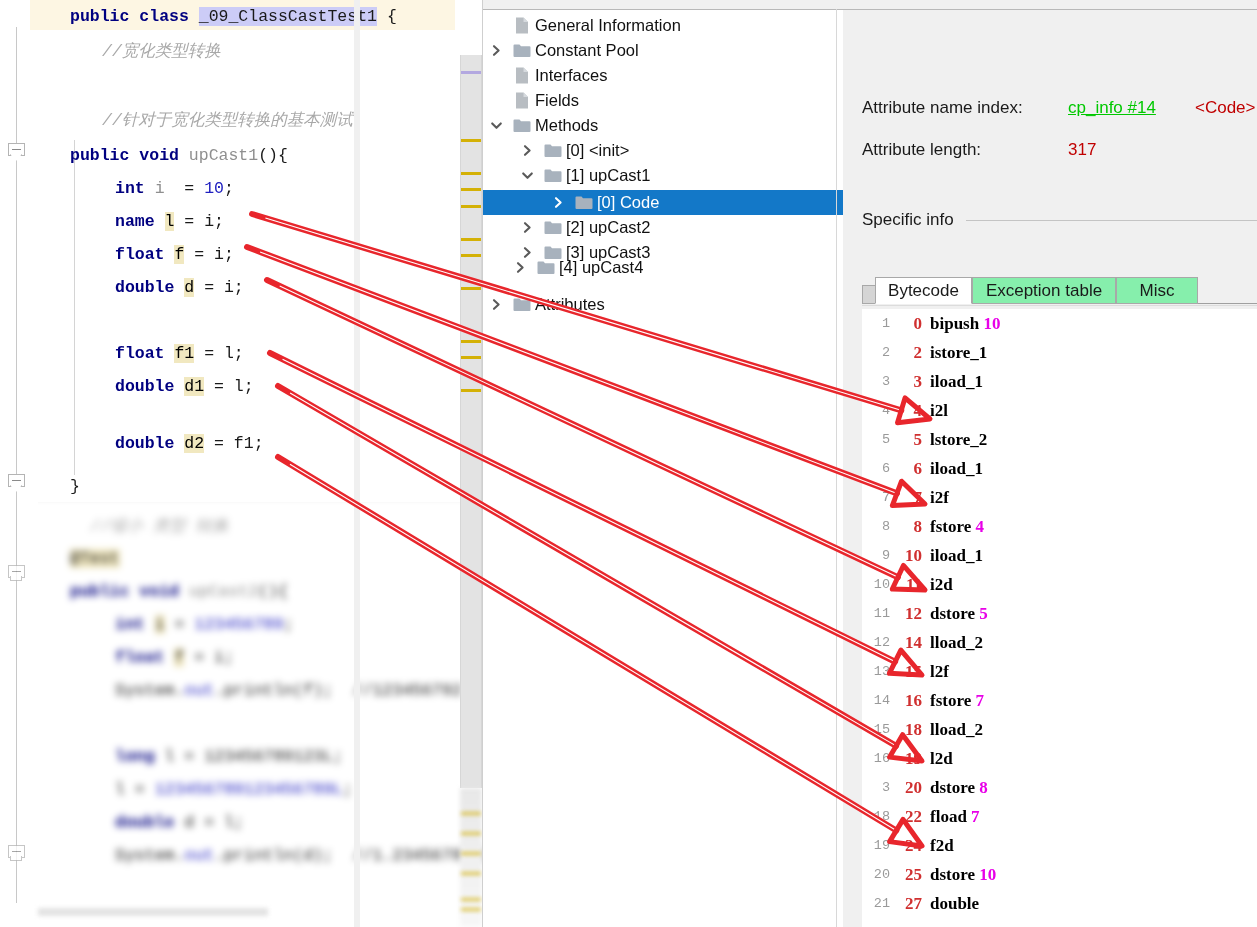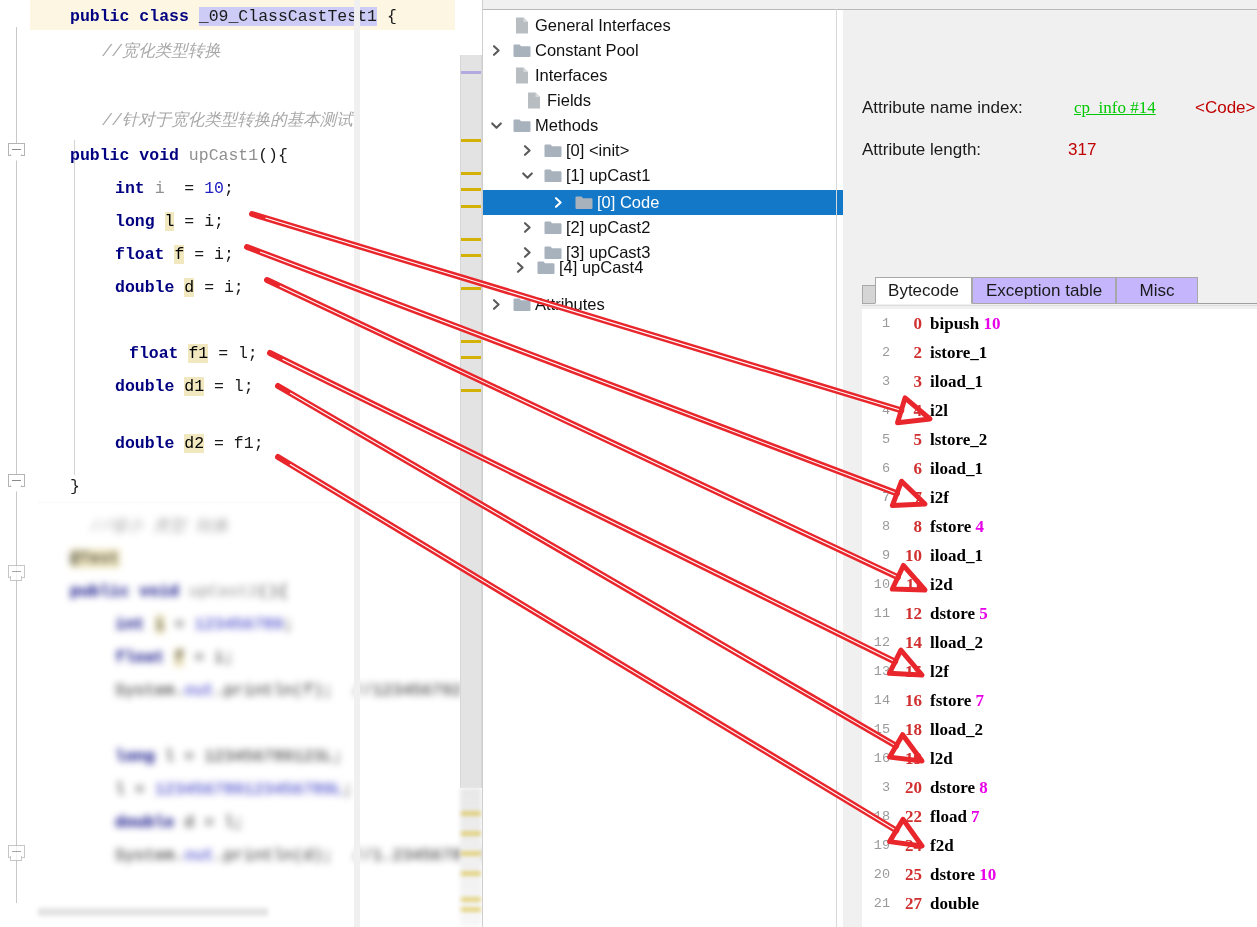"General Interfaces" span.tree-label { text: Interfaces -> Information }
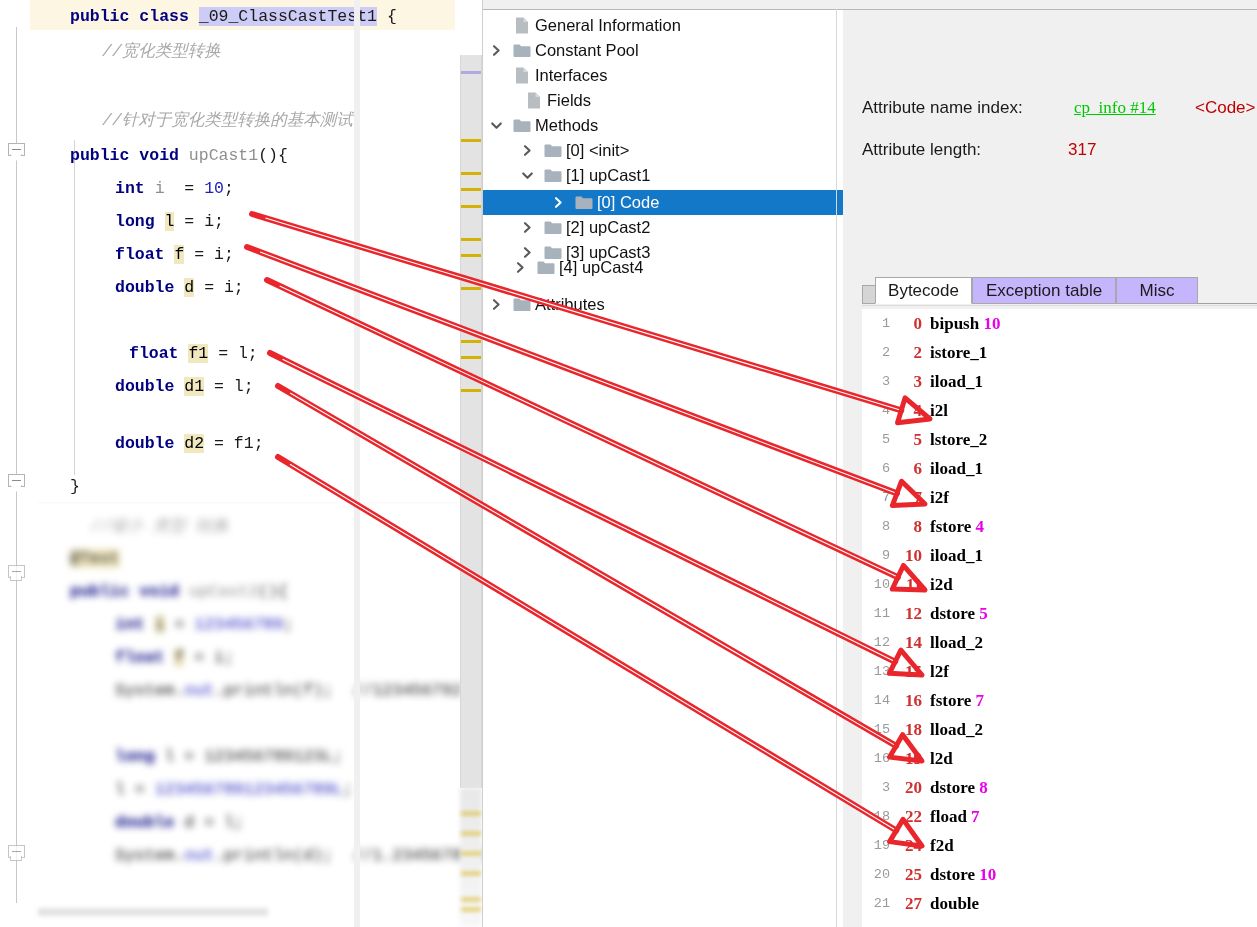"Fields" div.tree-row { padding-left: 12px -> 0px }
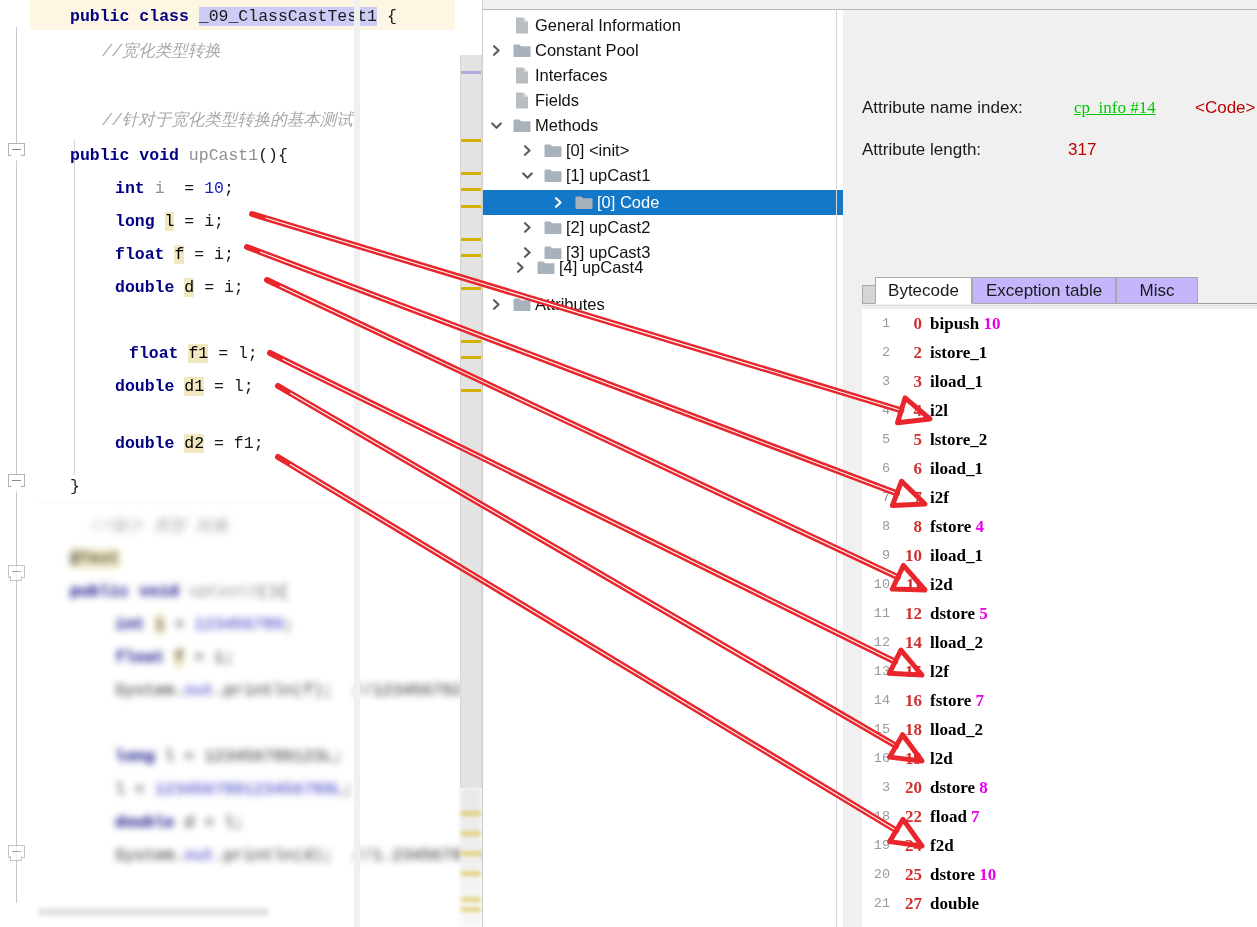"cp_info #14" span.field-link { font-family: Liberation Serif, serif -> none; left: 212px -> 206px }
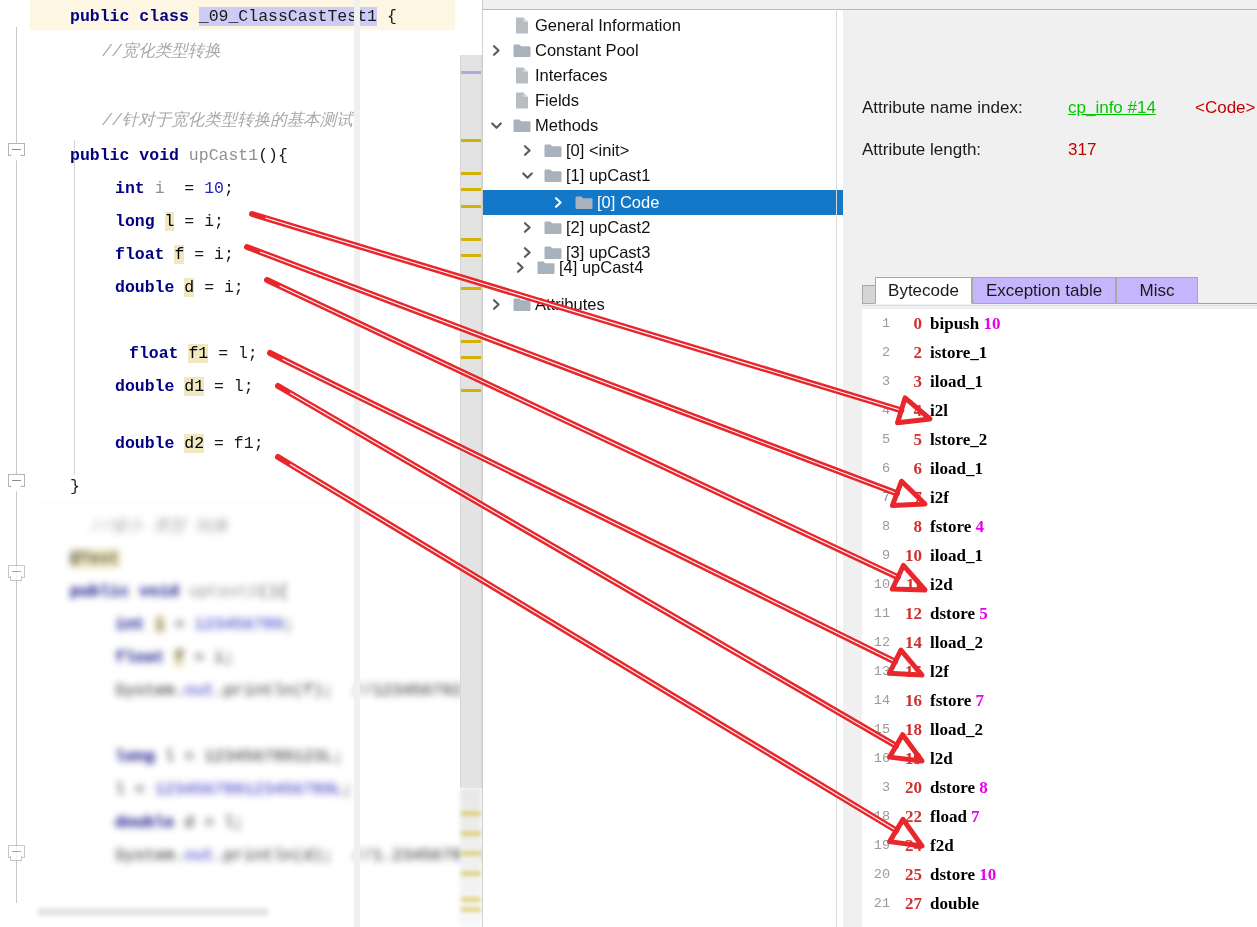"long" span.kw { text: long -> name }
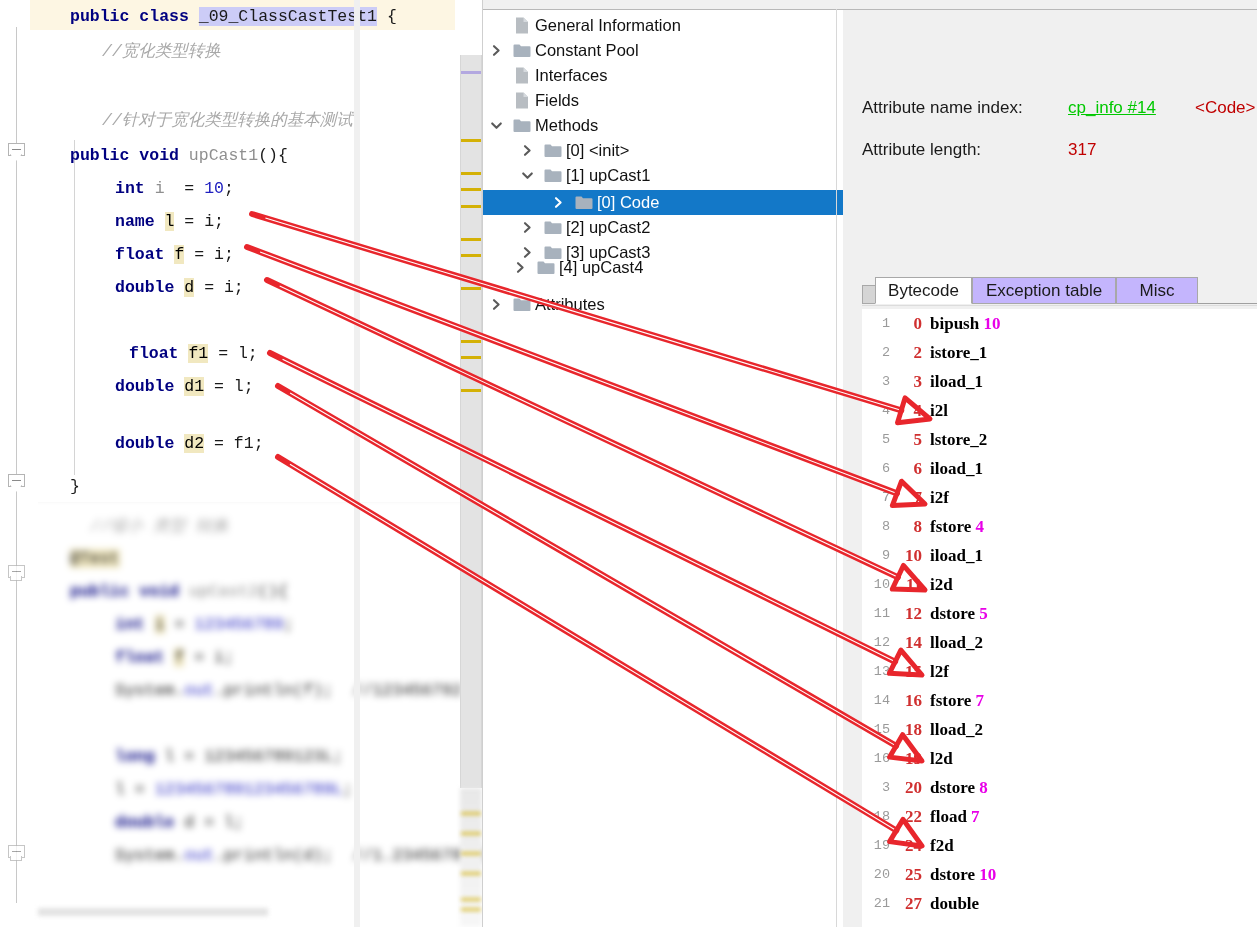"Specific info" div.section-head { html: none -> <div> <span>Specific info</span> <span></span> </div> }
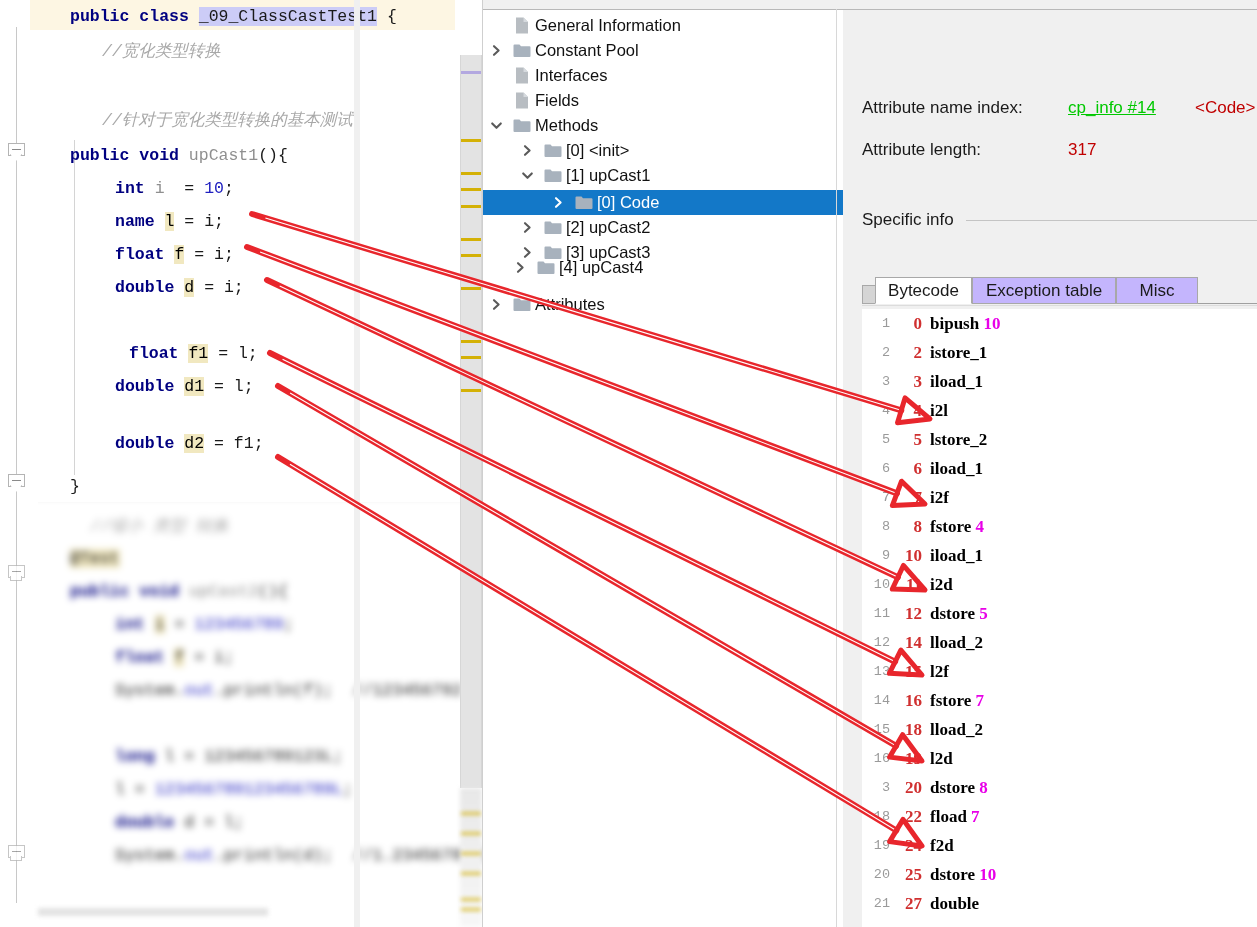"Exception table" .tab { background: #c4b5fd -> #86efac }
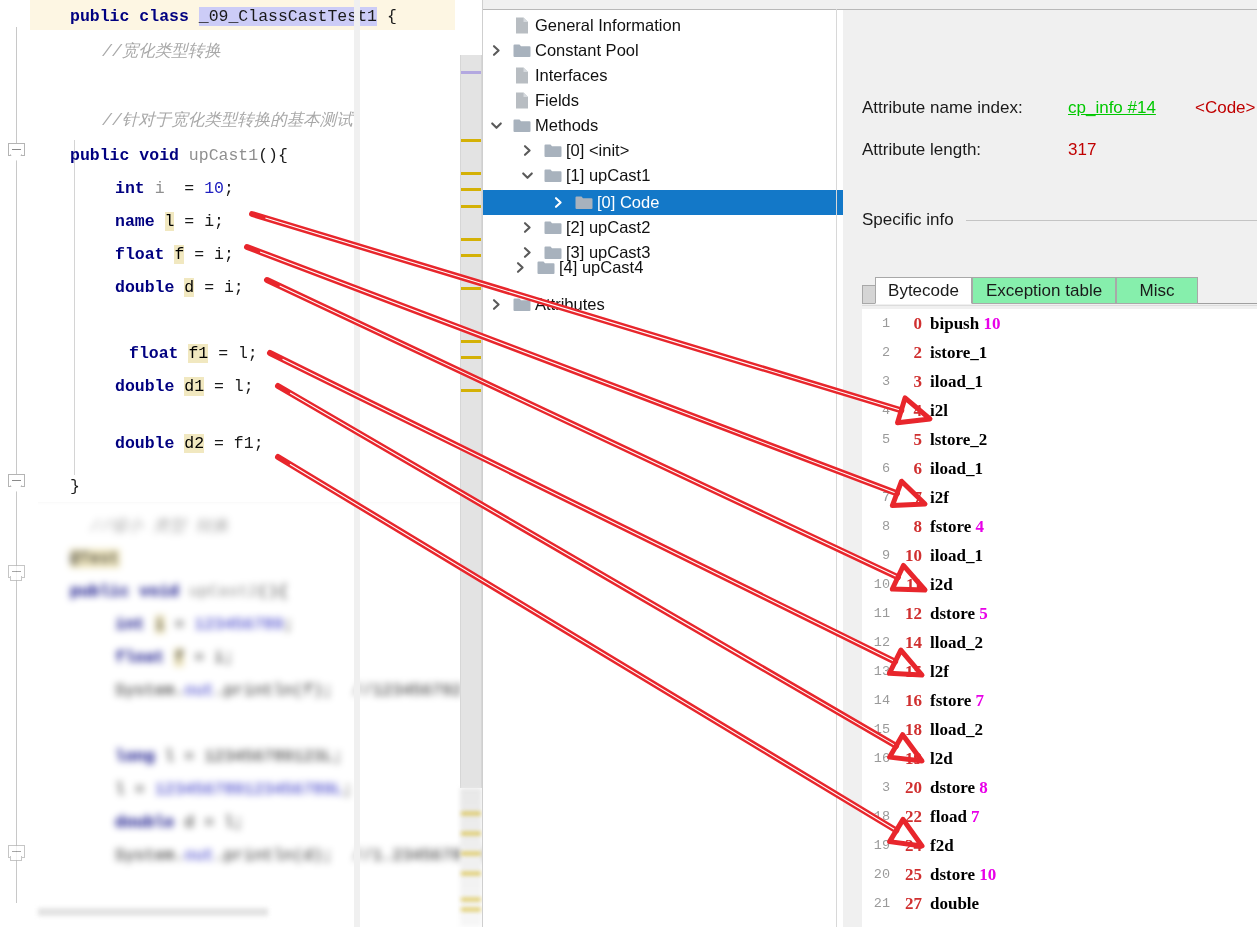"float f1 = l;" div.code-line { left: 99px -> 85px }
